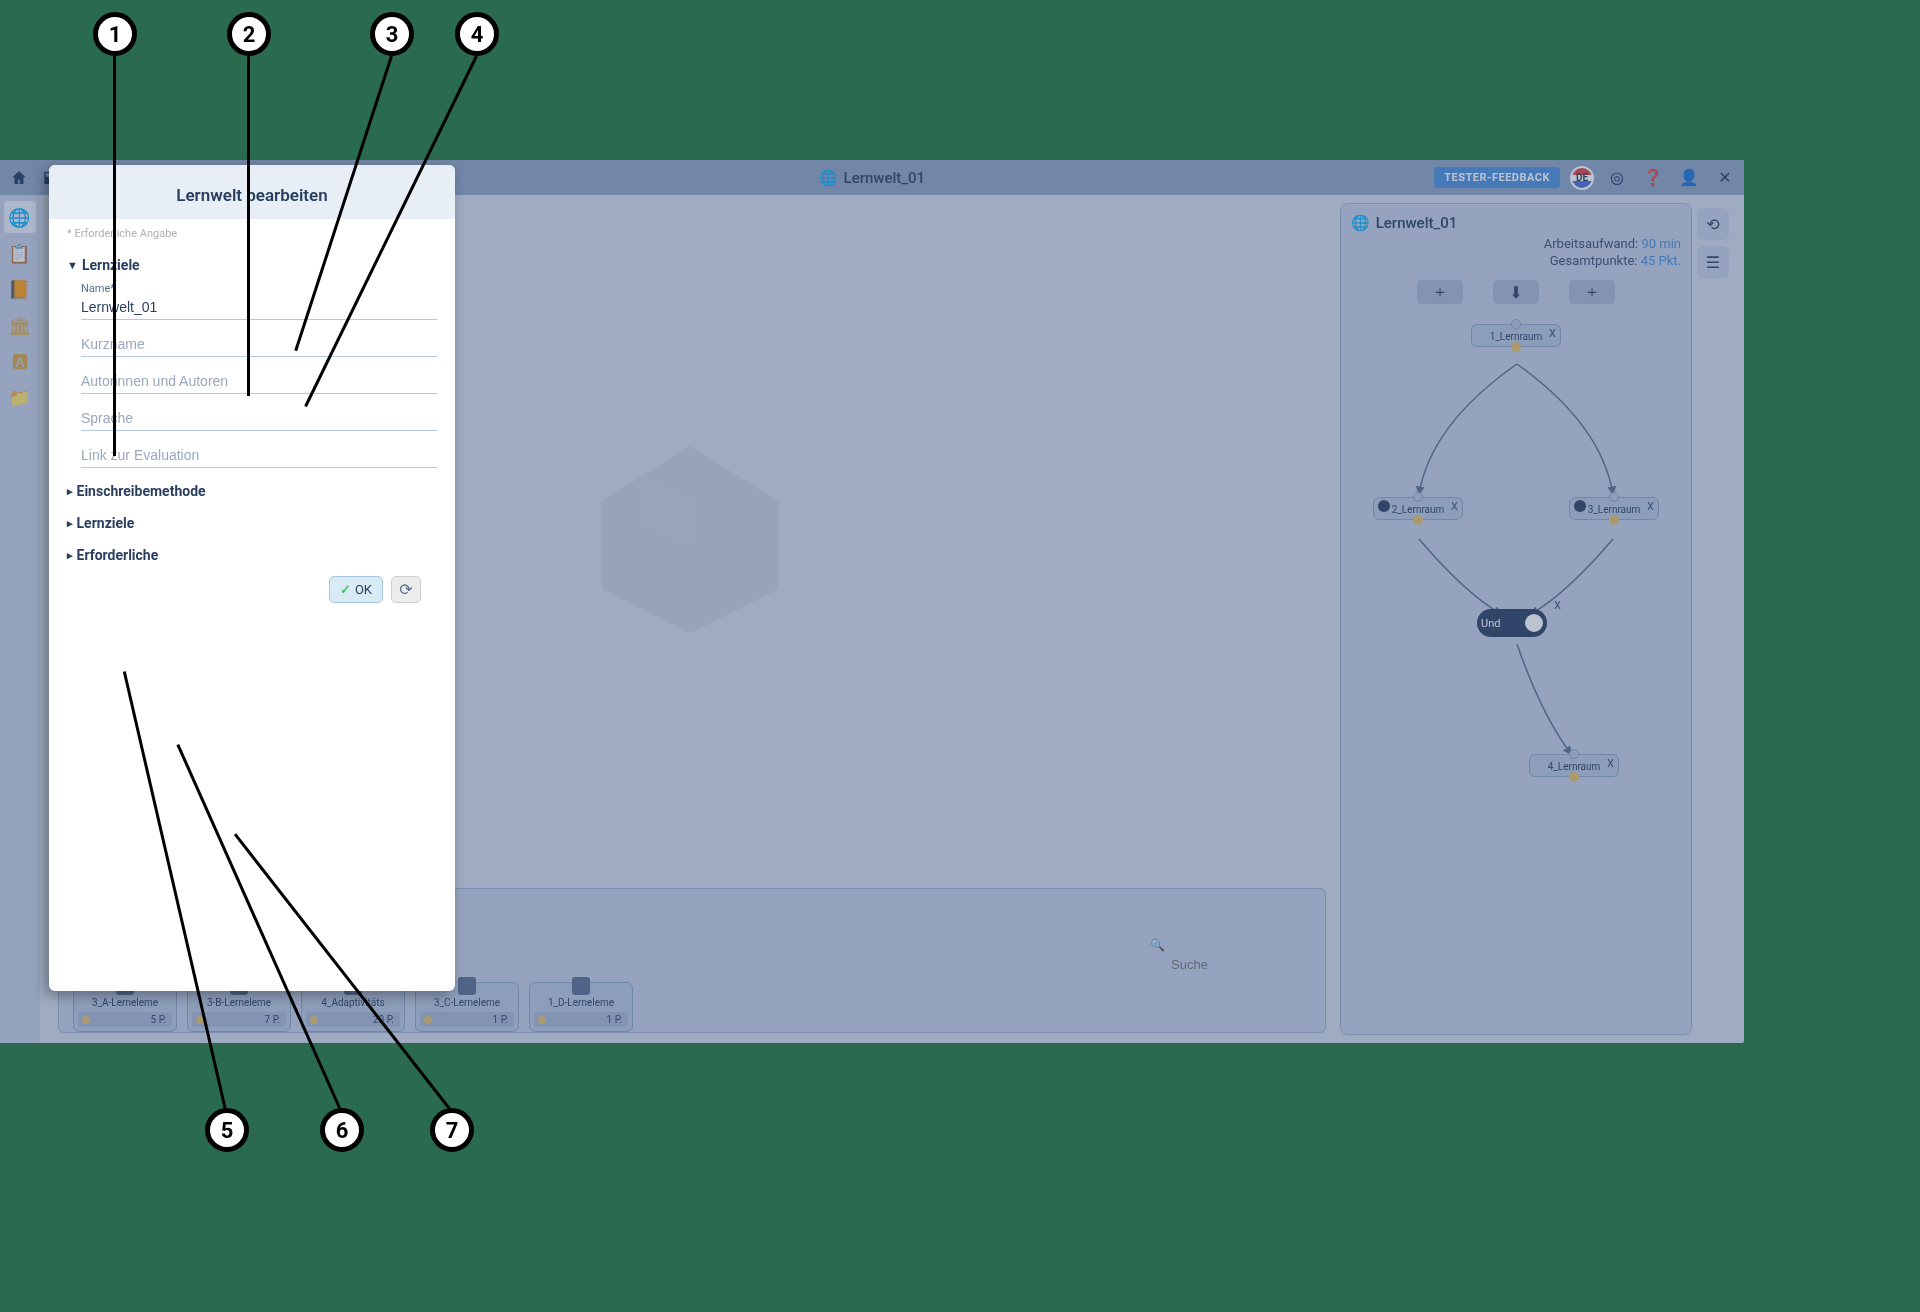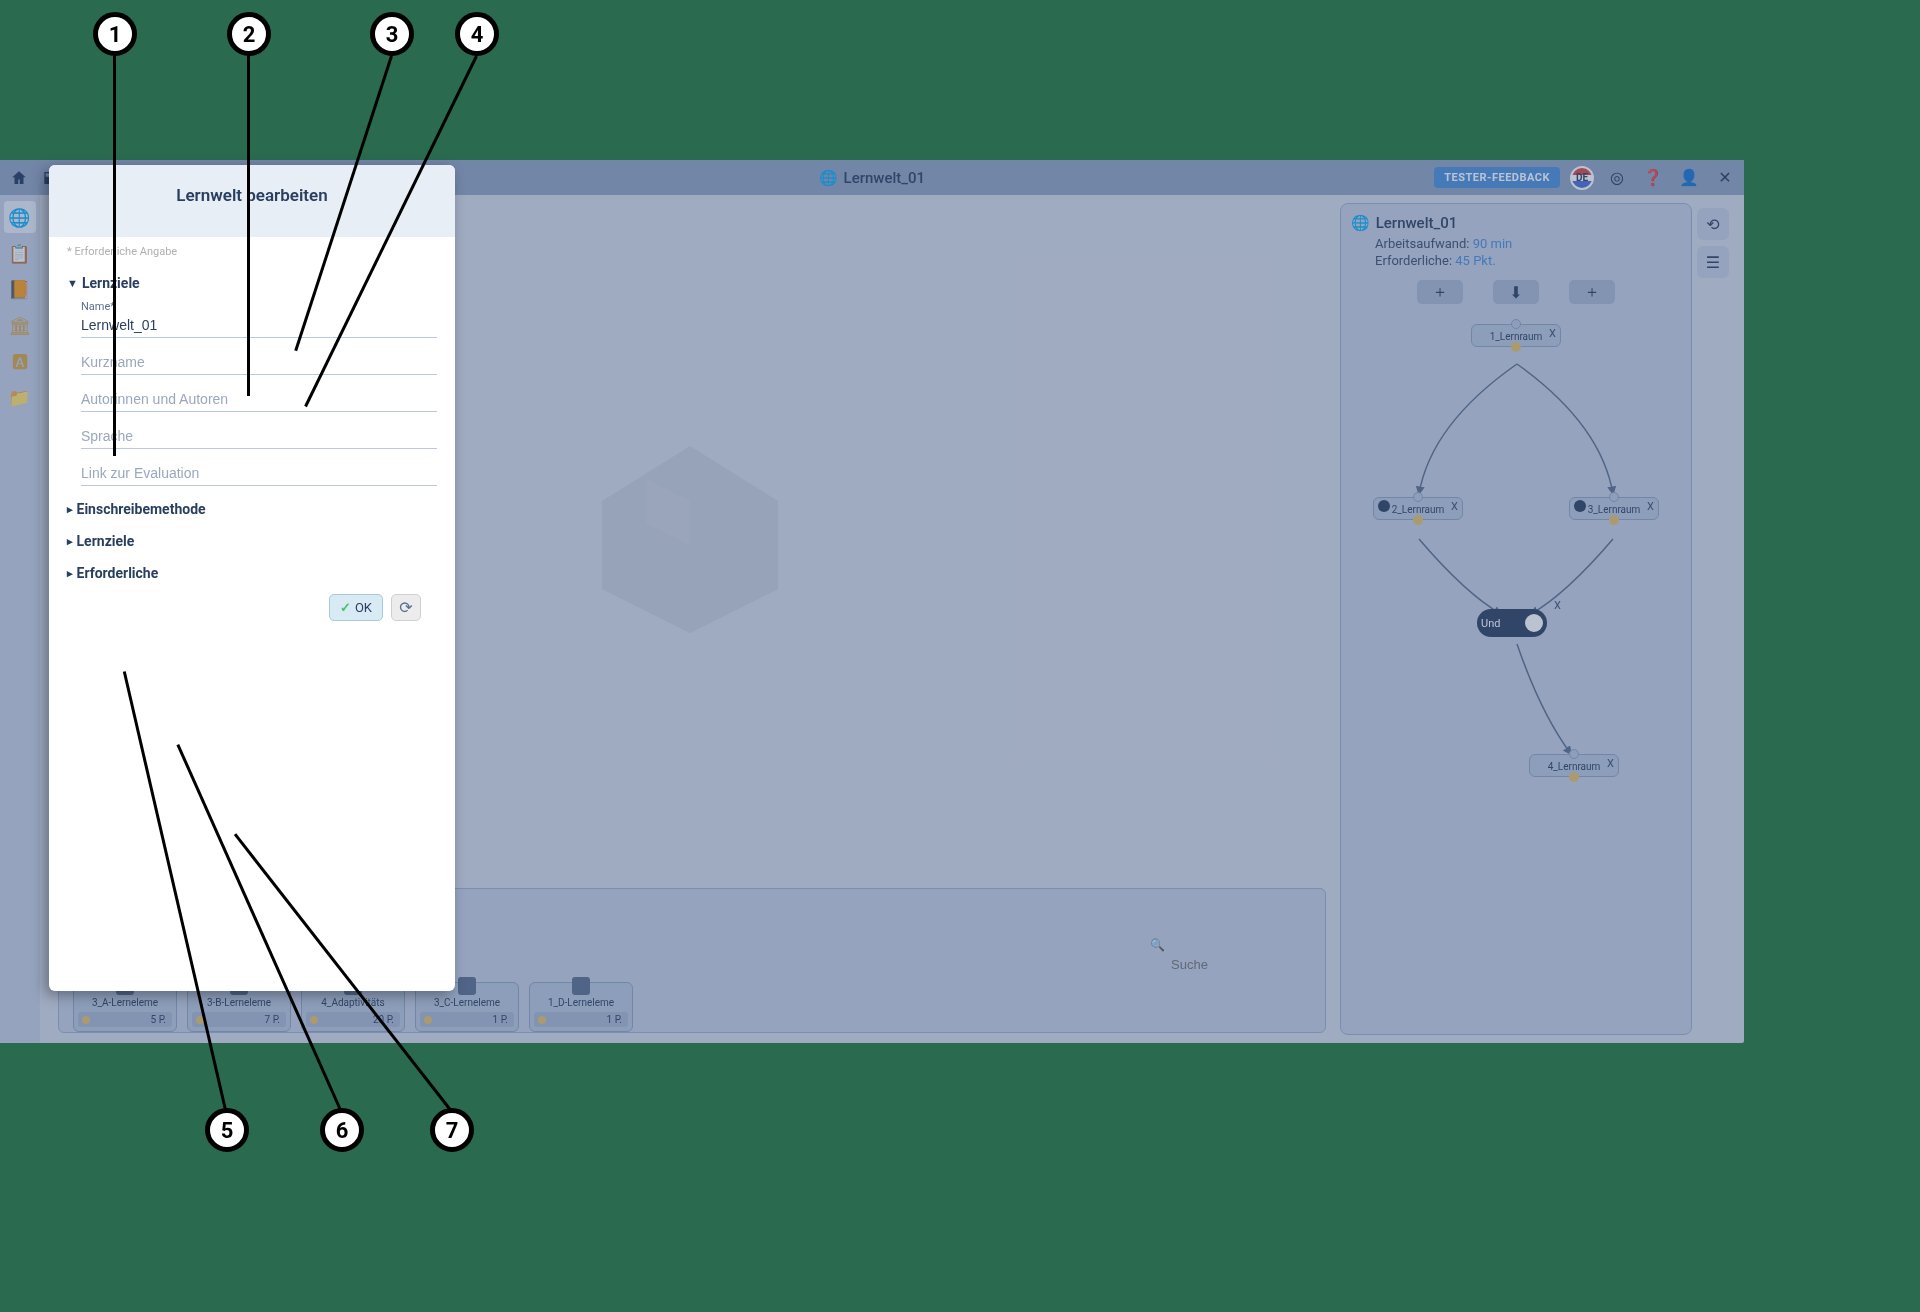"Lernwelt bearbeiten" .modal-header { padding: 20px 12px 32px -> 20px 12px 14px }
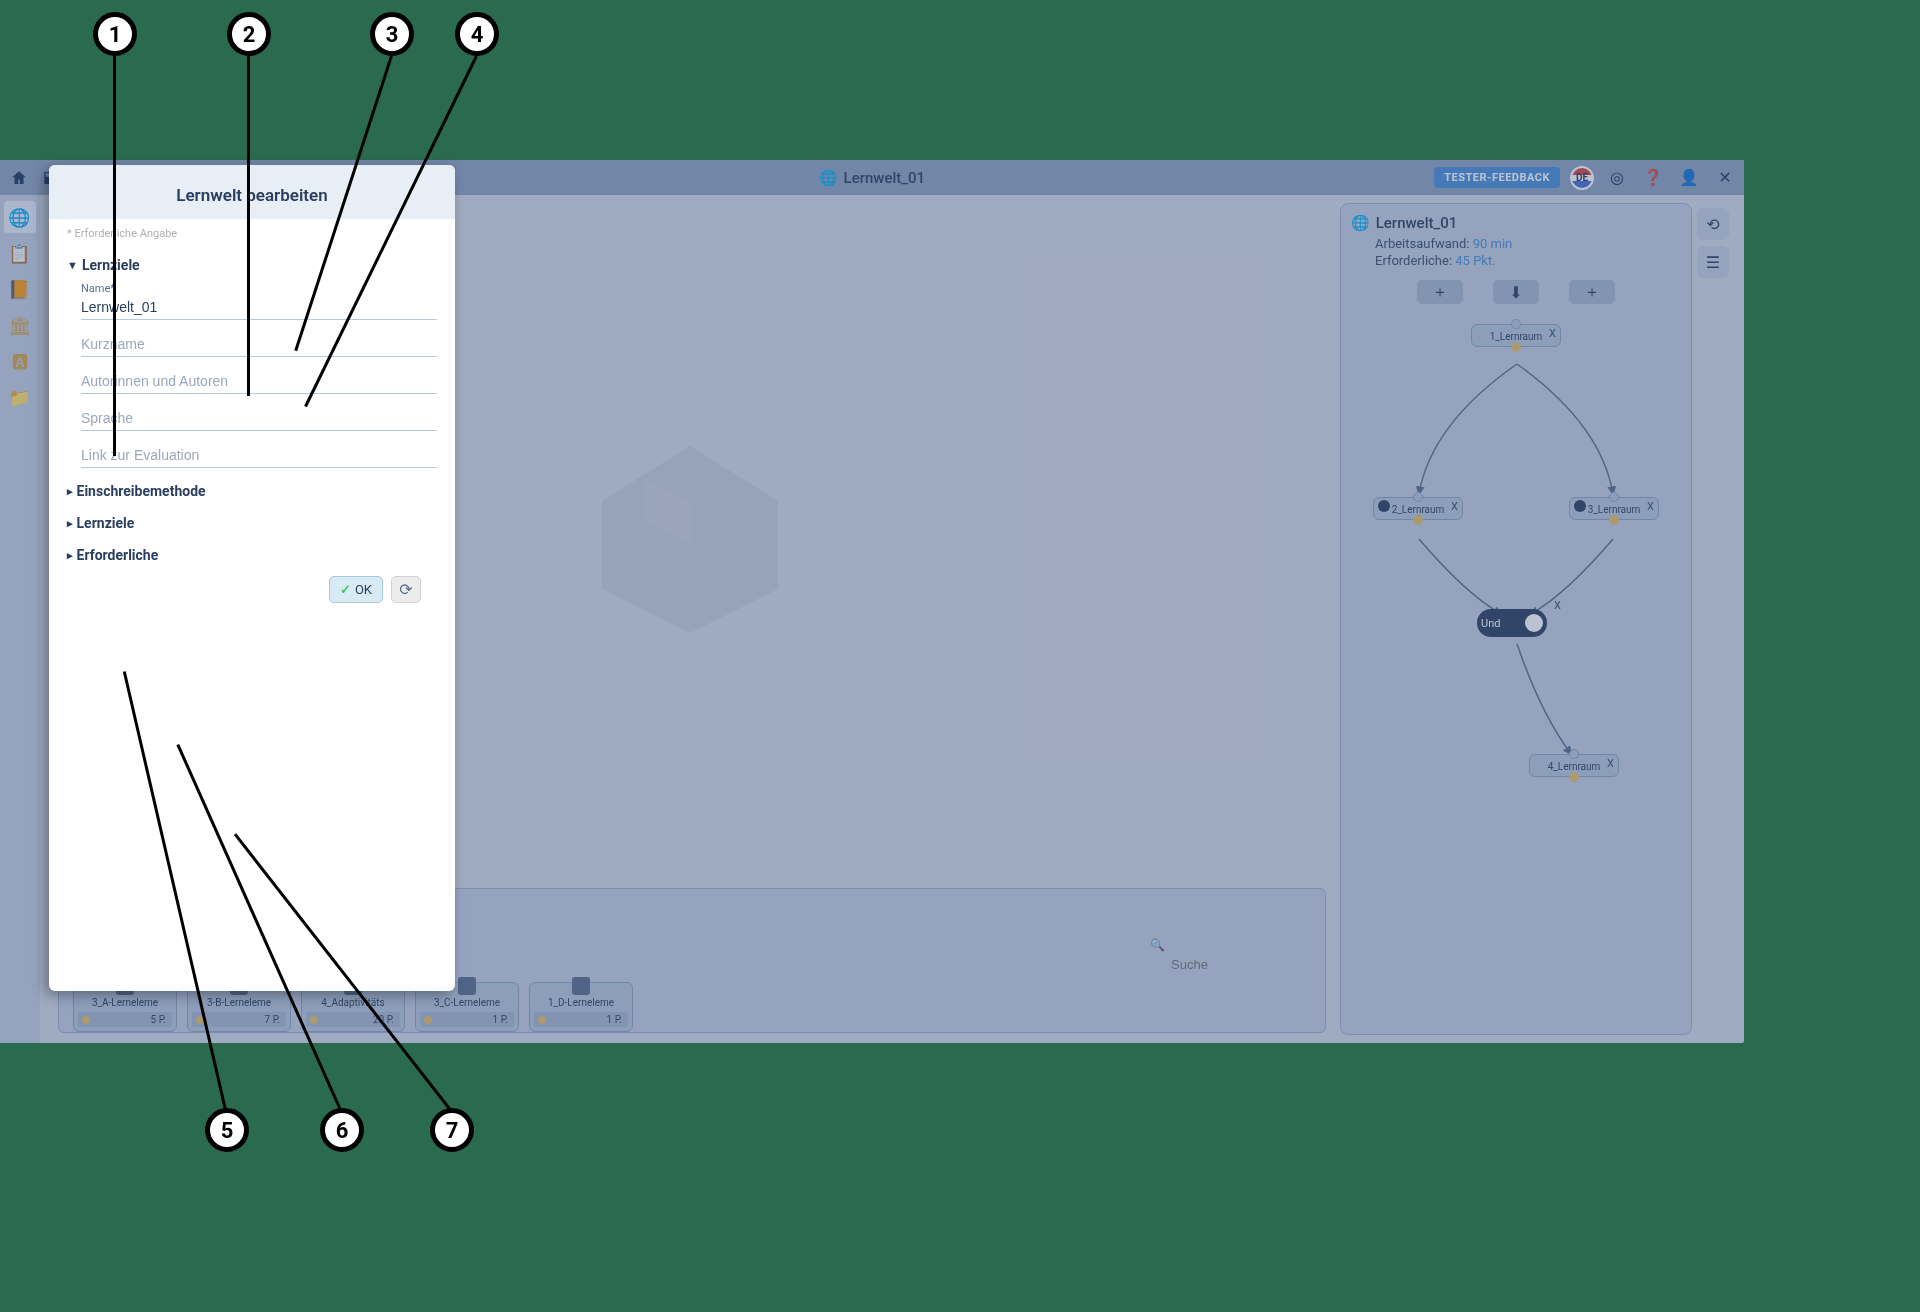"Arbeitsaufwand: 90 min" .rp-stats { text-align: none -> right }
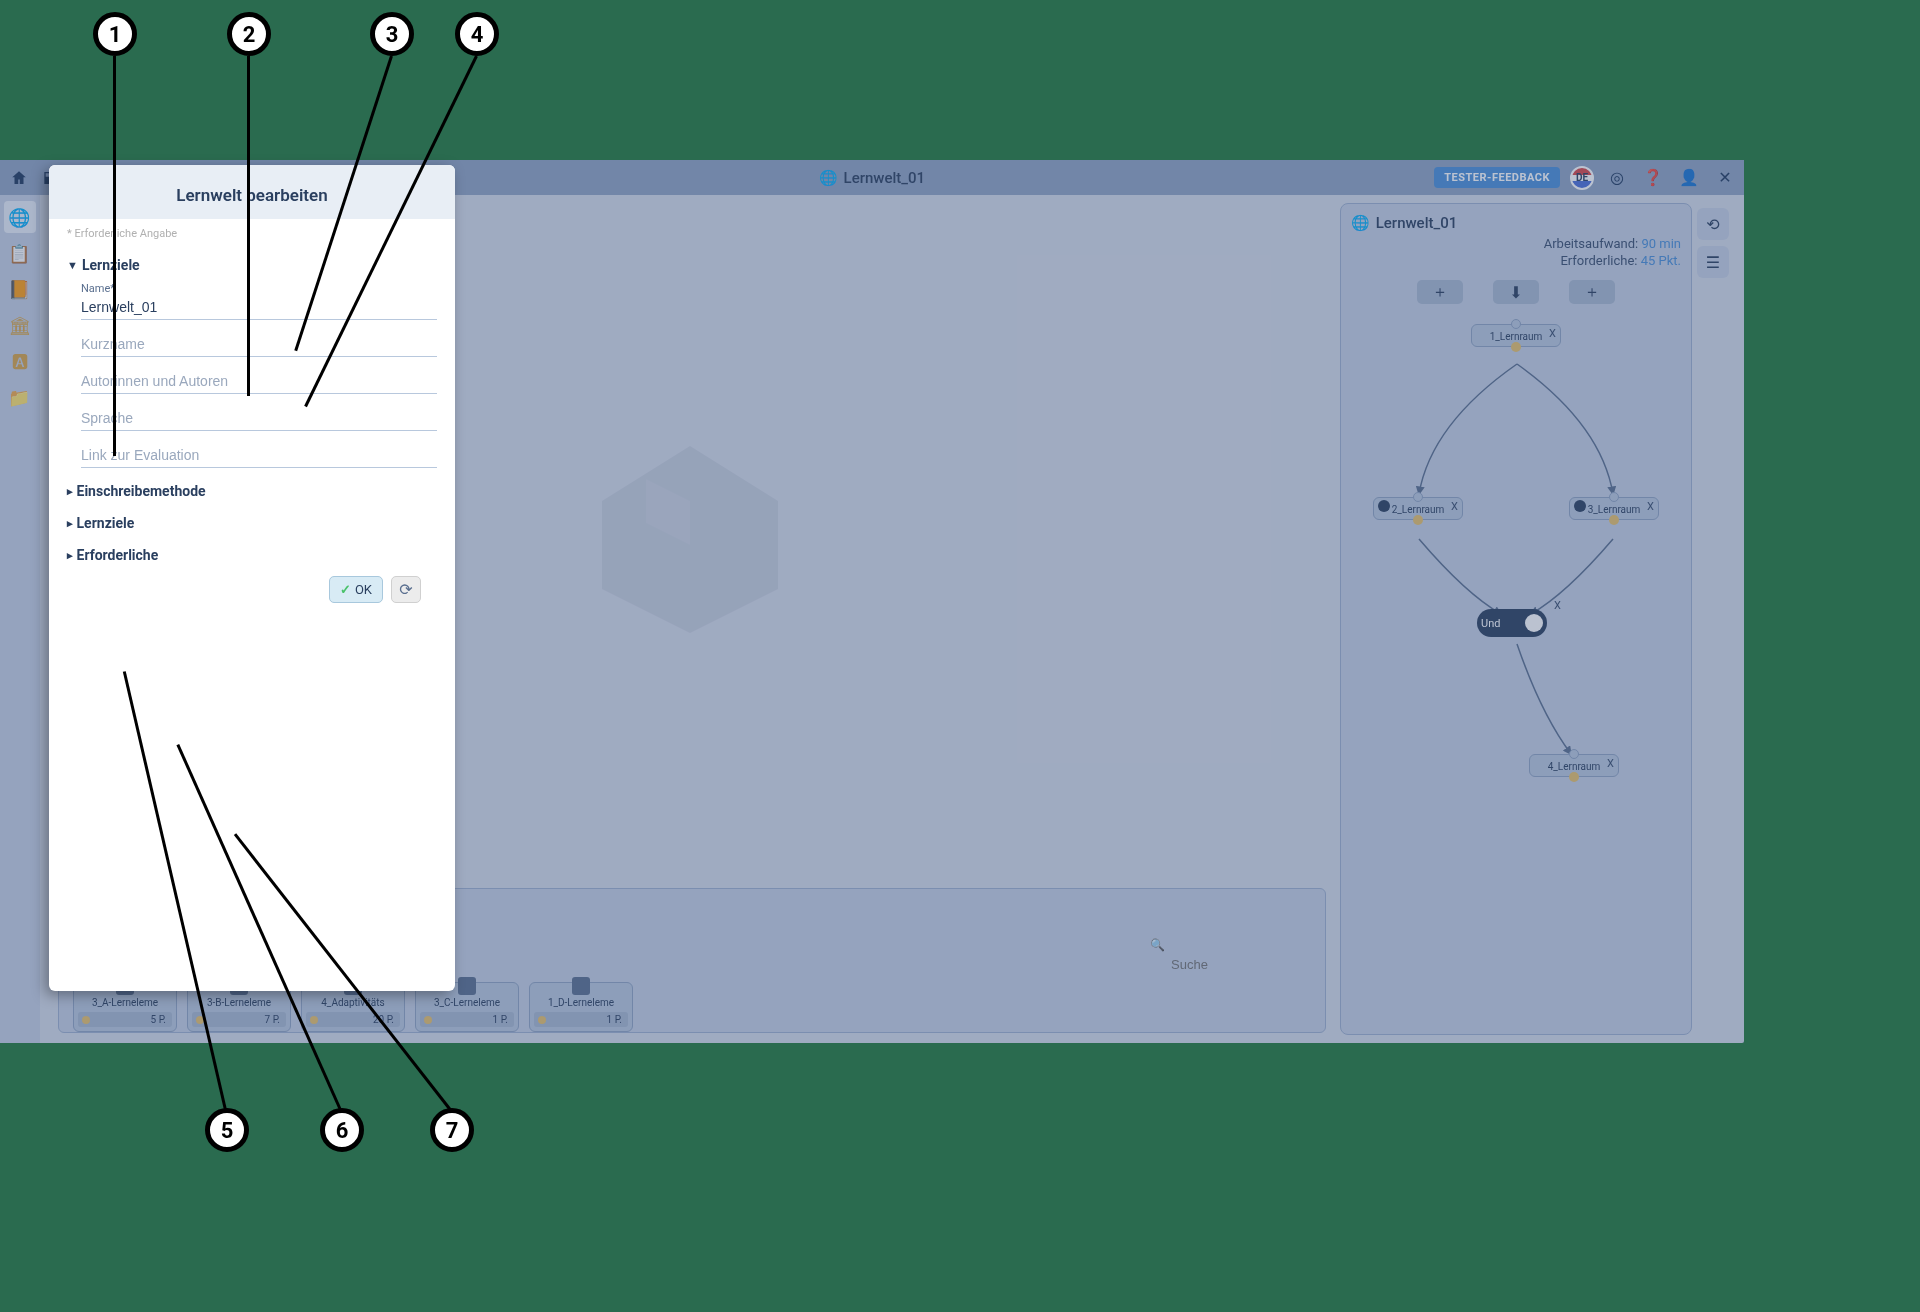"Erforderliche:" span { text: Erforderliche -> Gesamtpunkte }
